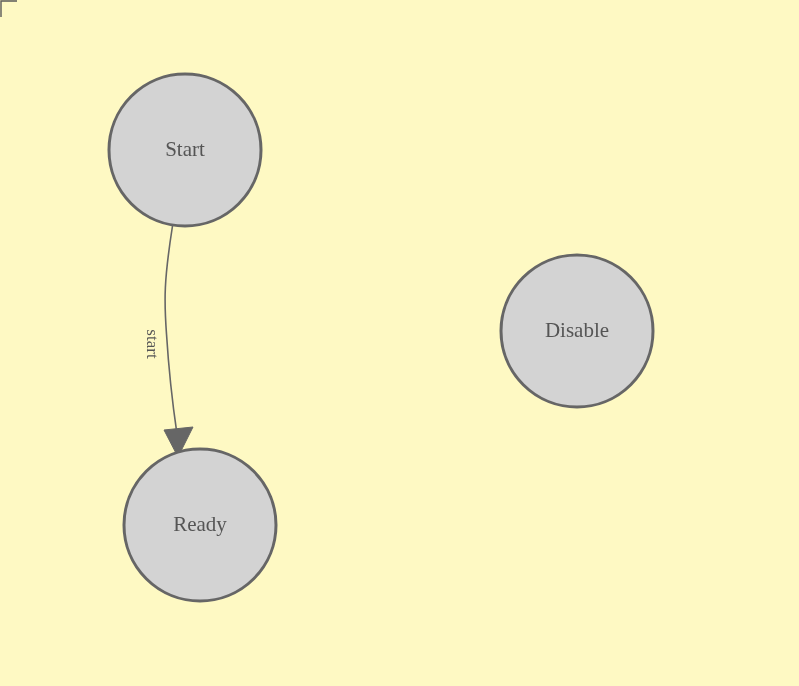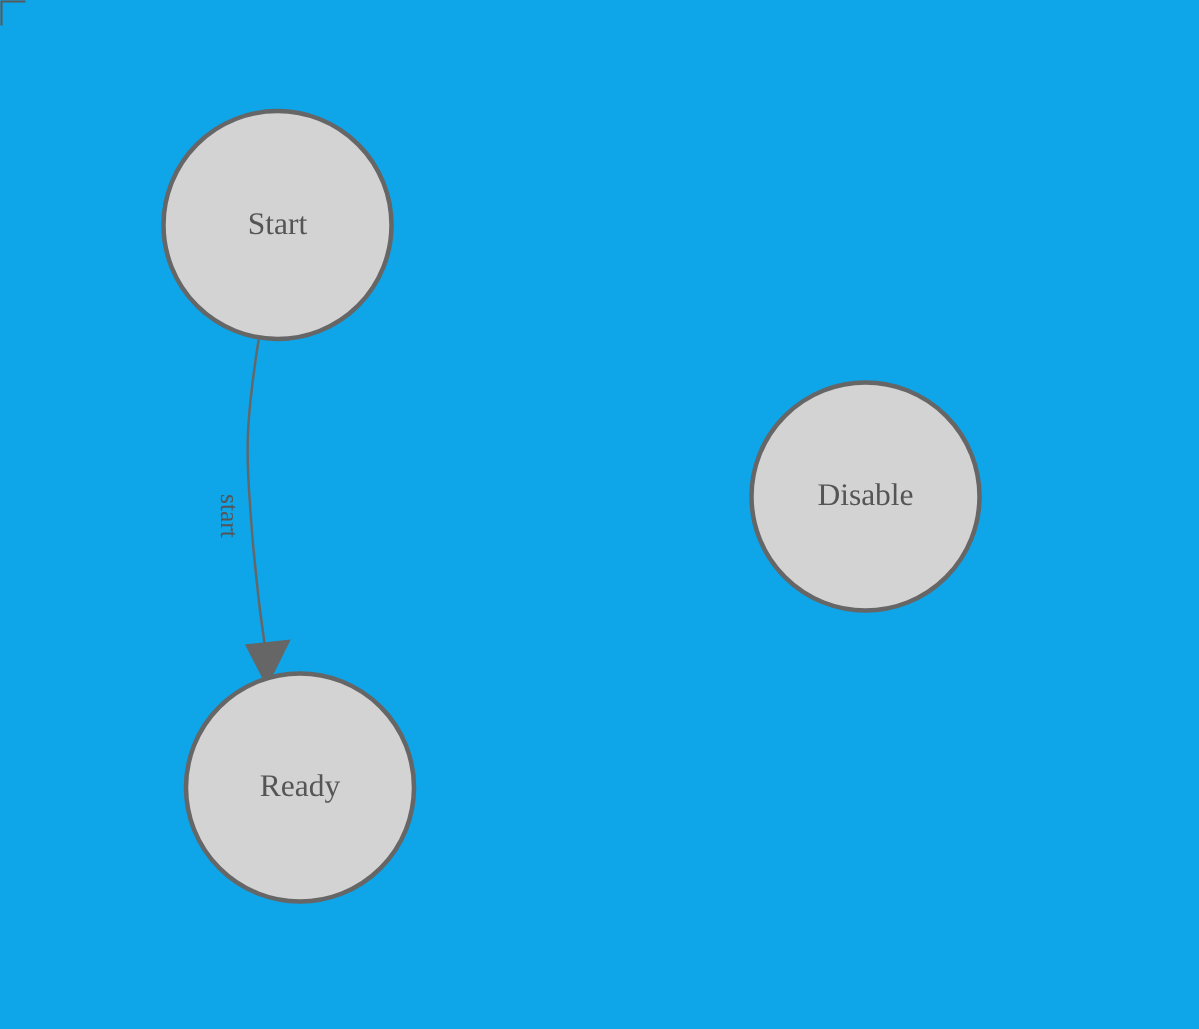"Start" #canvas-root { background: #0ea5e9 -> #fef9c3 }
